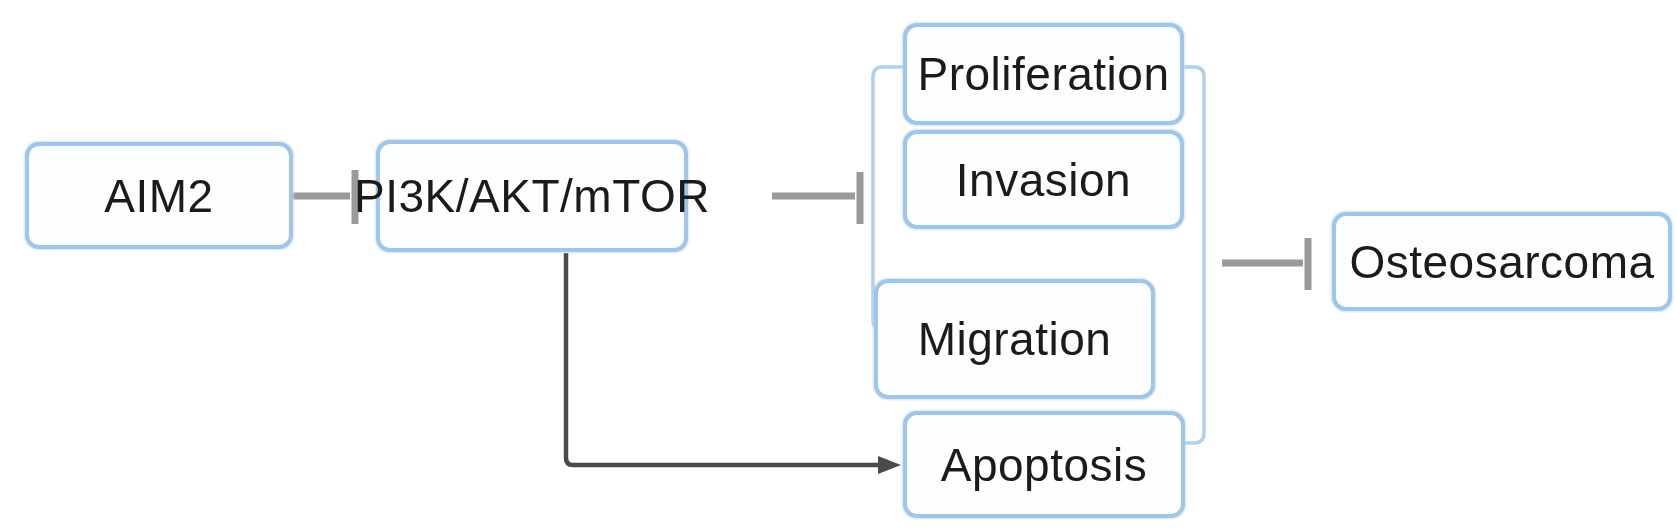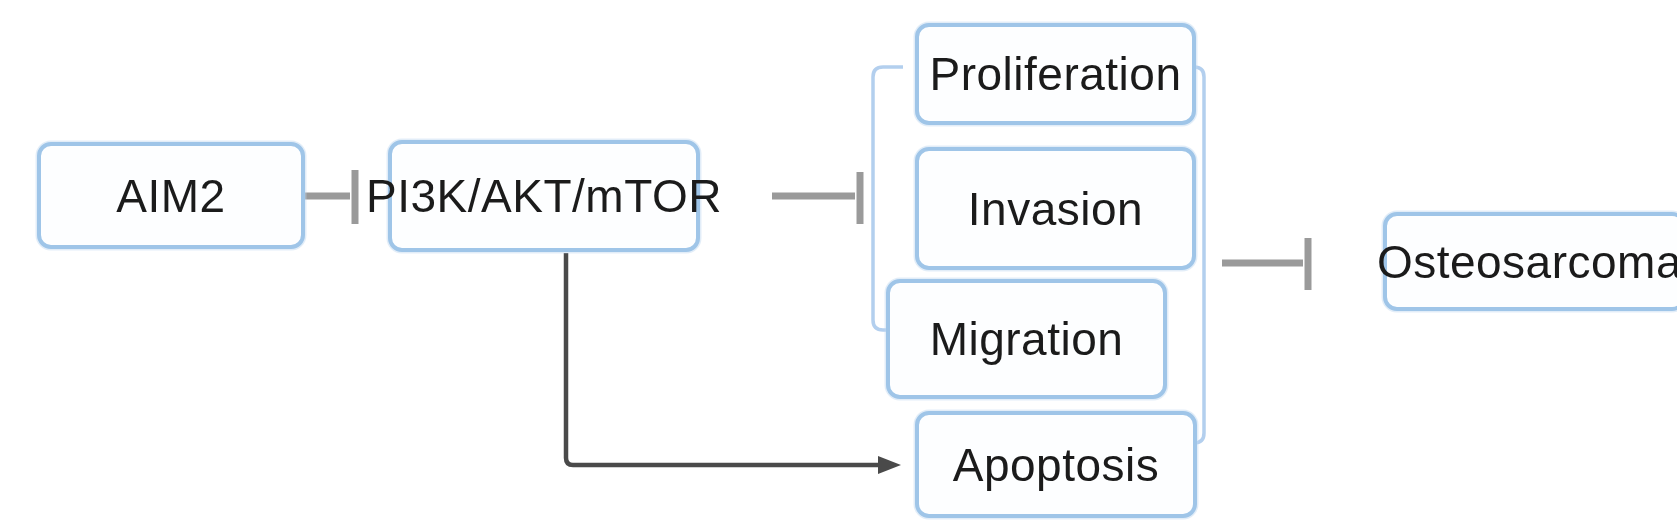"Proliferation" .node { margin-left: 12px -> none }
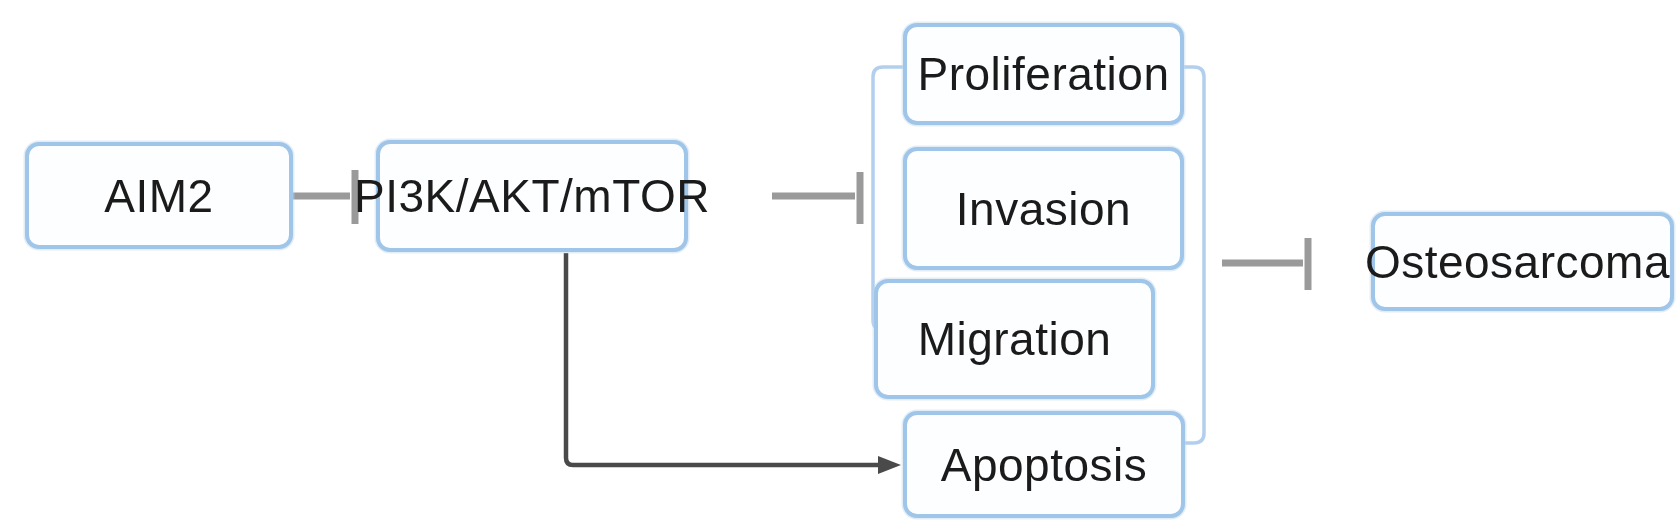"Invasion" div.node { height: 123px -> 99px; top: 147px -> 130px }
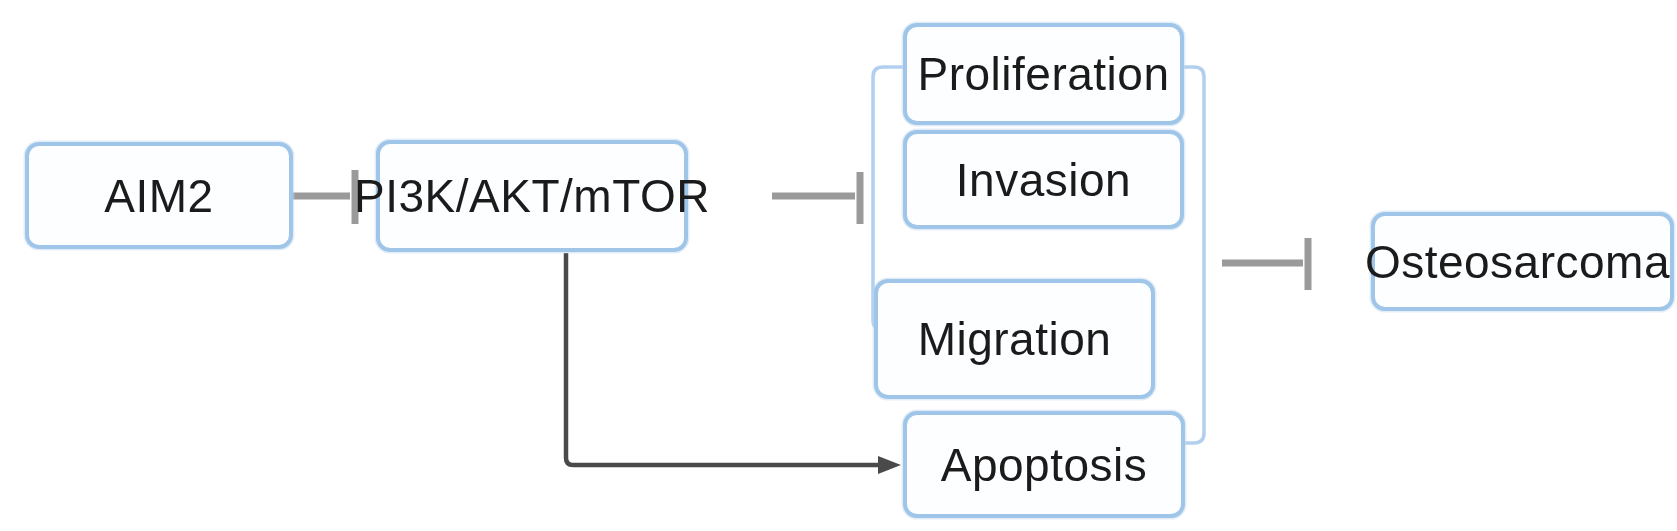"Osteosarcoma" div.node { justify-content: flex-end -> none; left: 1371px -> 1332px; width: 303px -> 340px }
